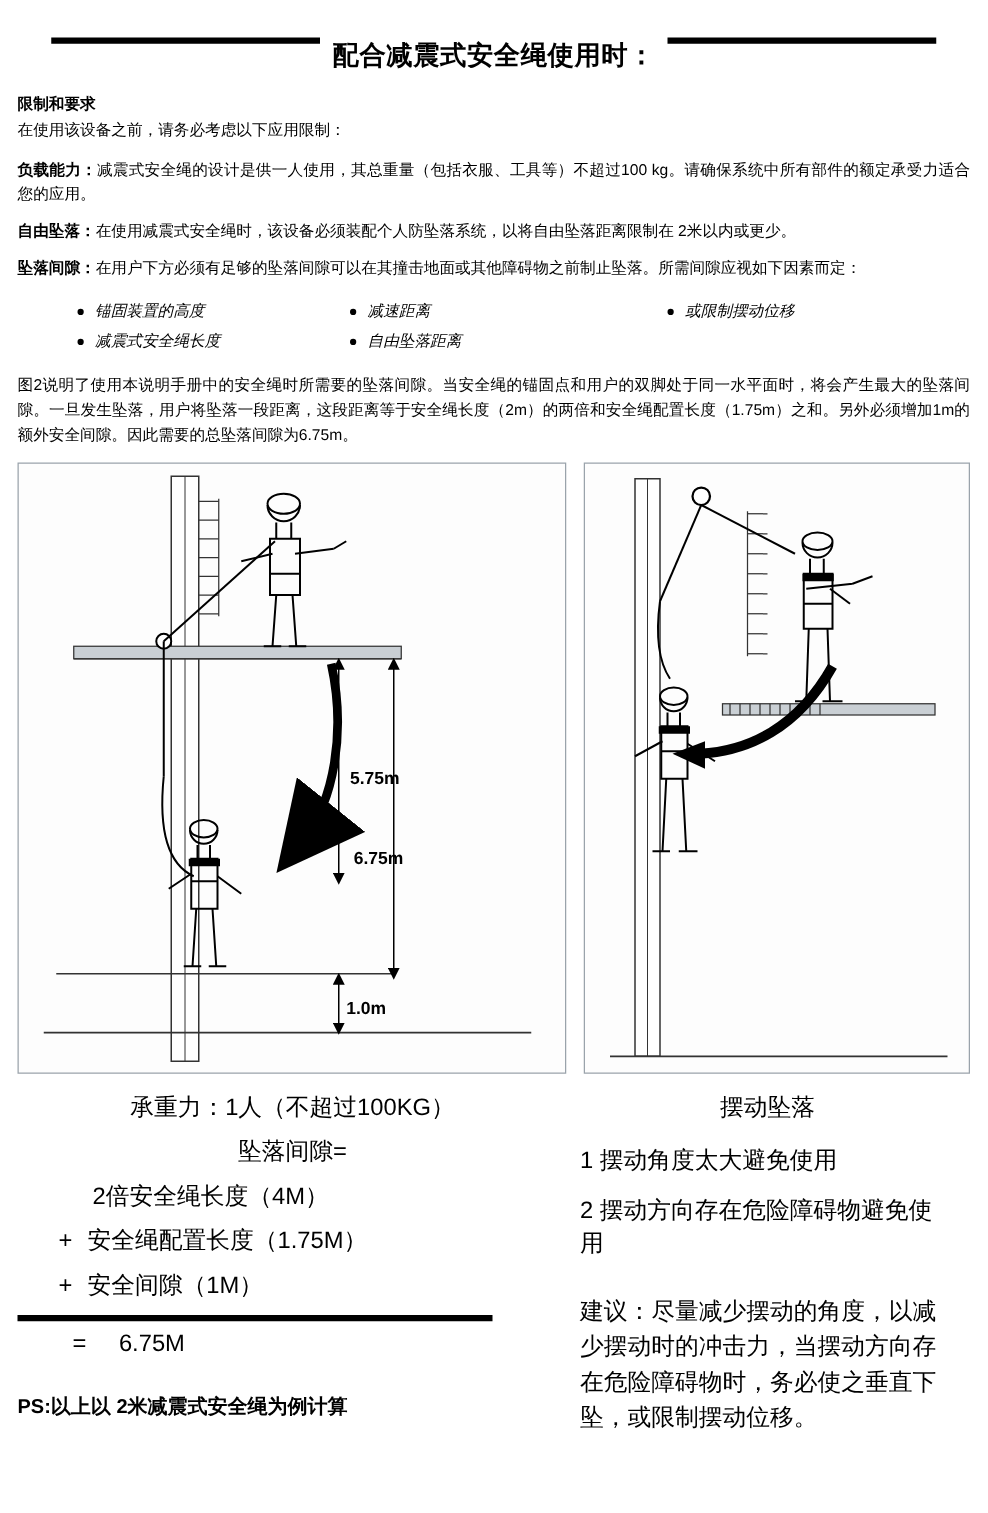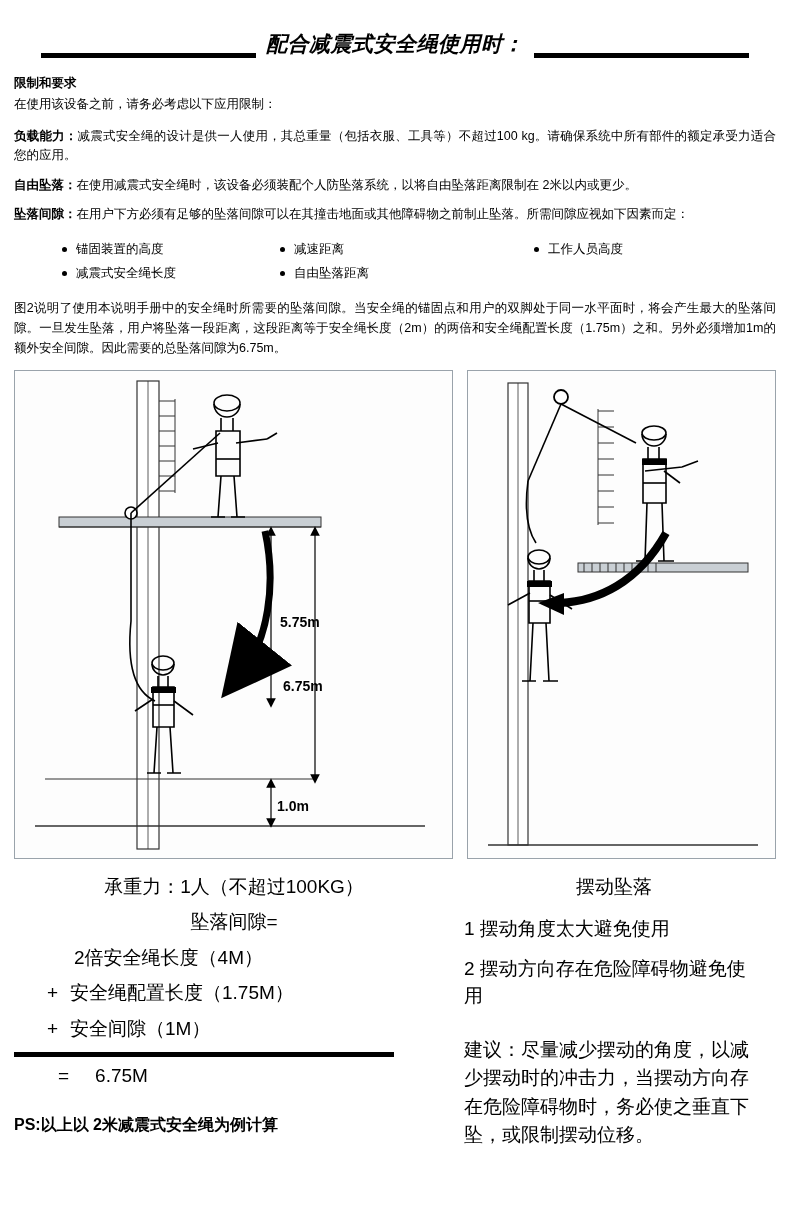"配合减震式安全绳使用时：" .header { align-items: flex-end -> flex-start; font-style: italic -> none }
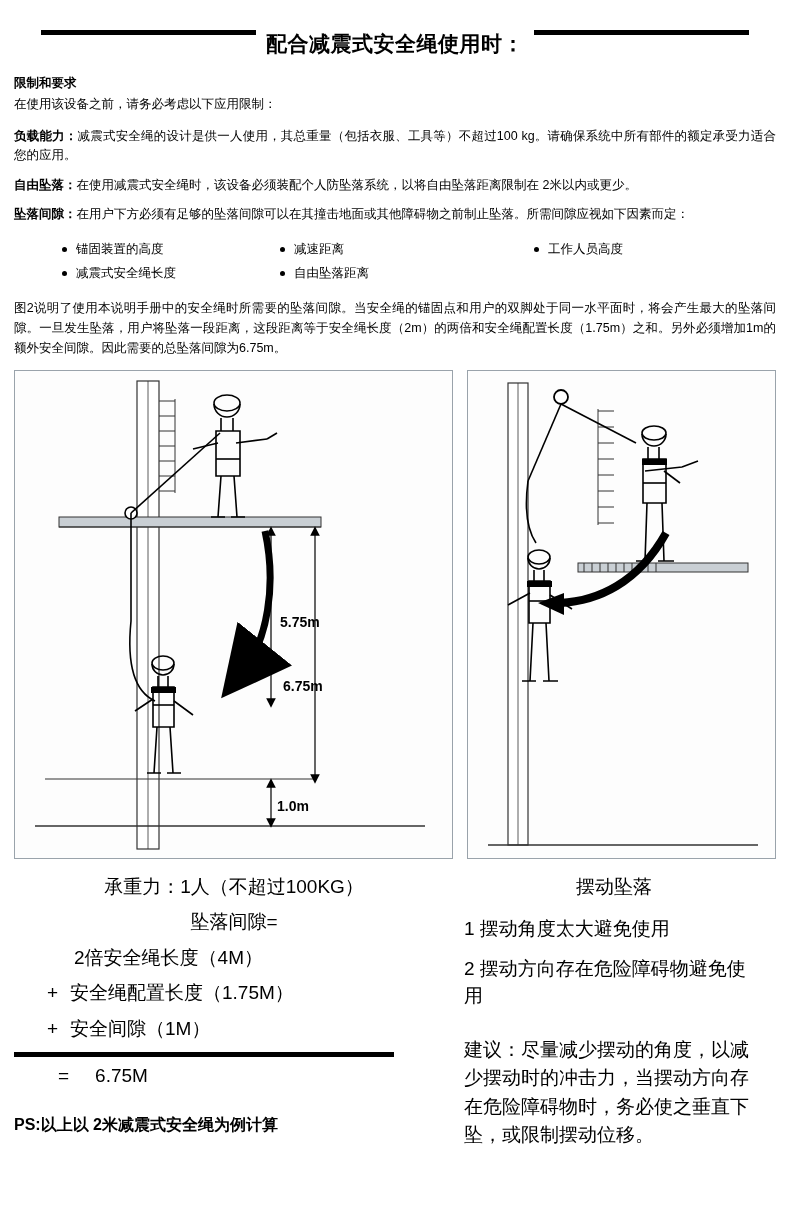"锚固装置的高度" .bullets { font-style: none -> italic }
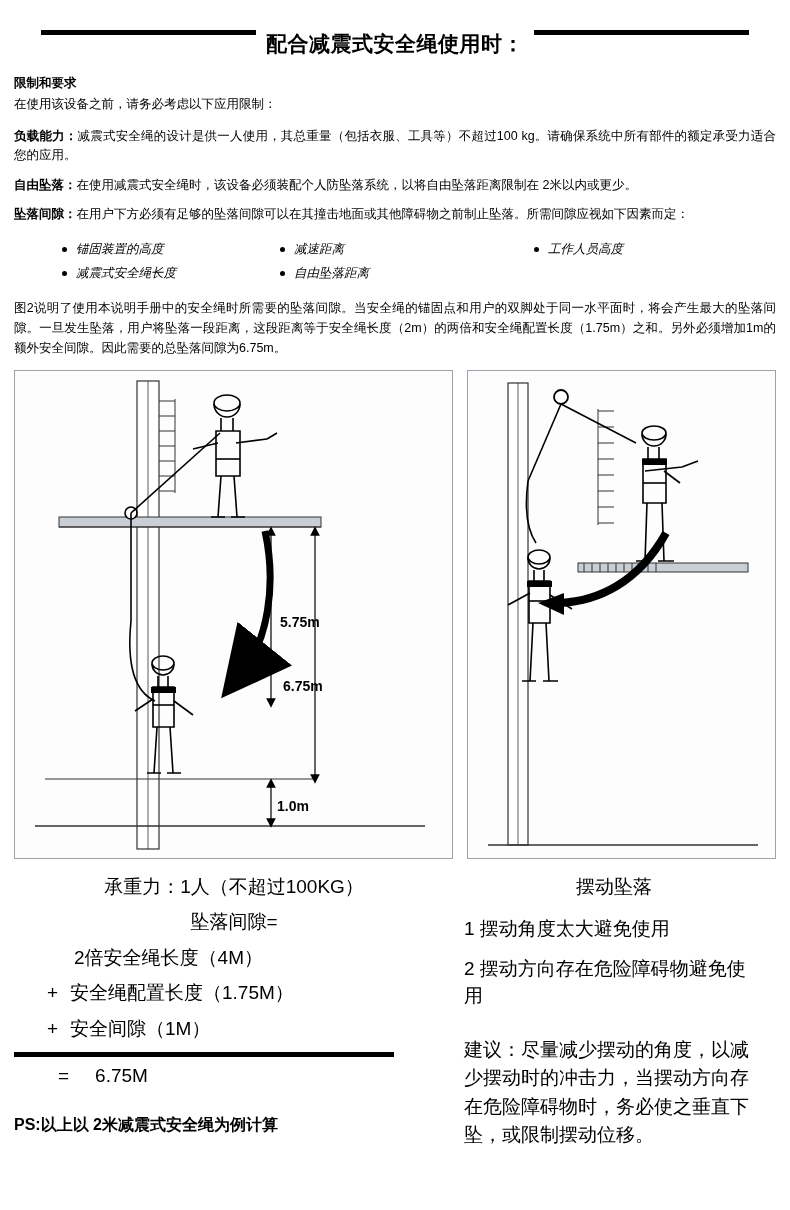"工作人员高度" li { text: 工作人员高度 -> 或限制摆动位移 }
